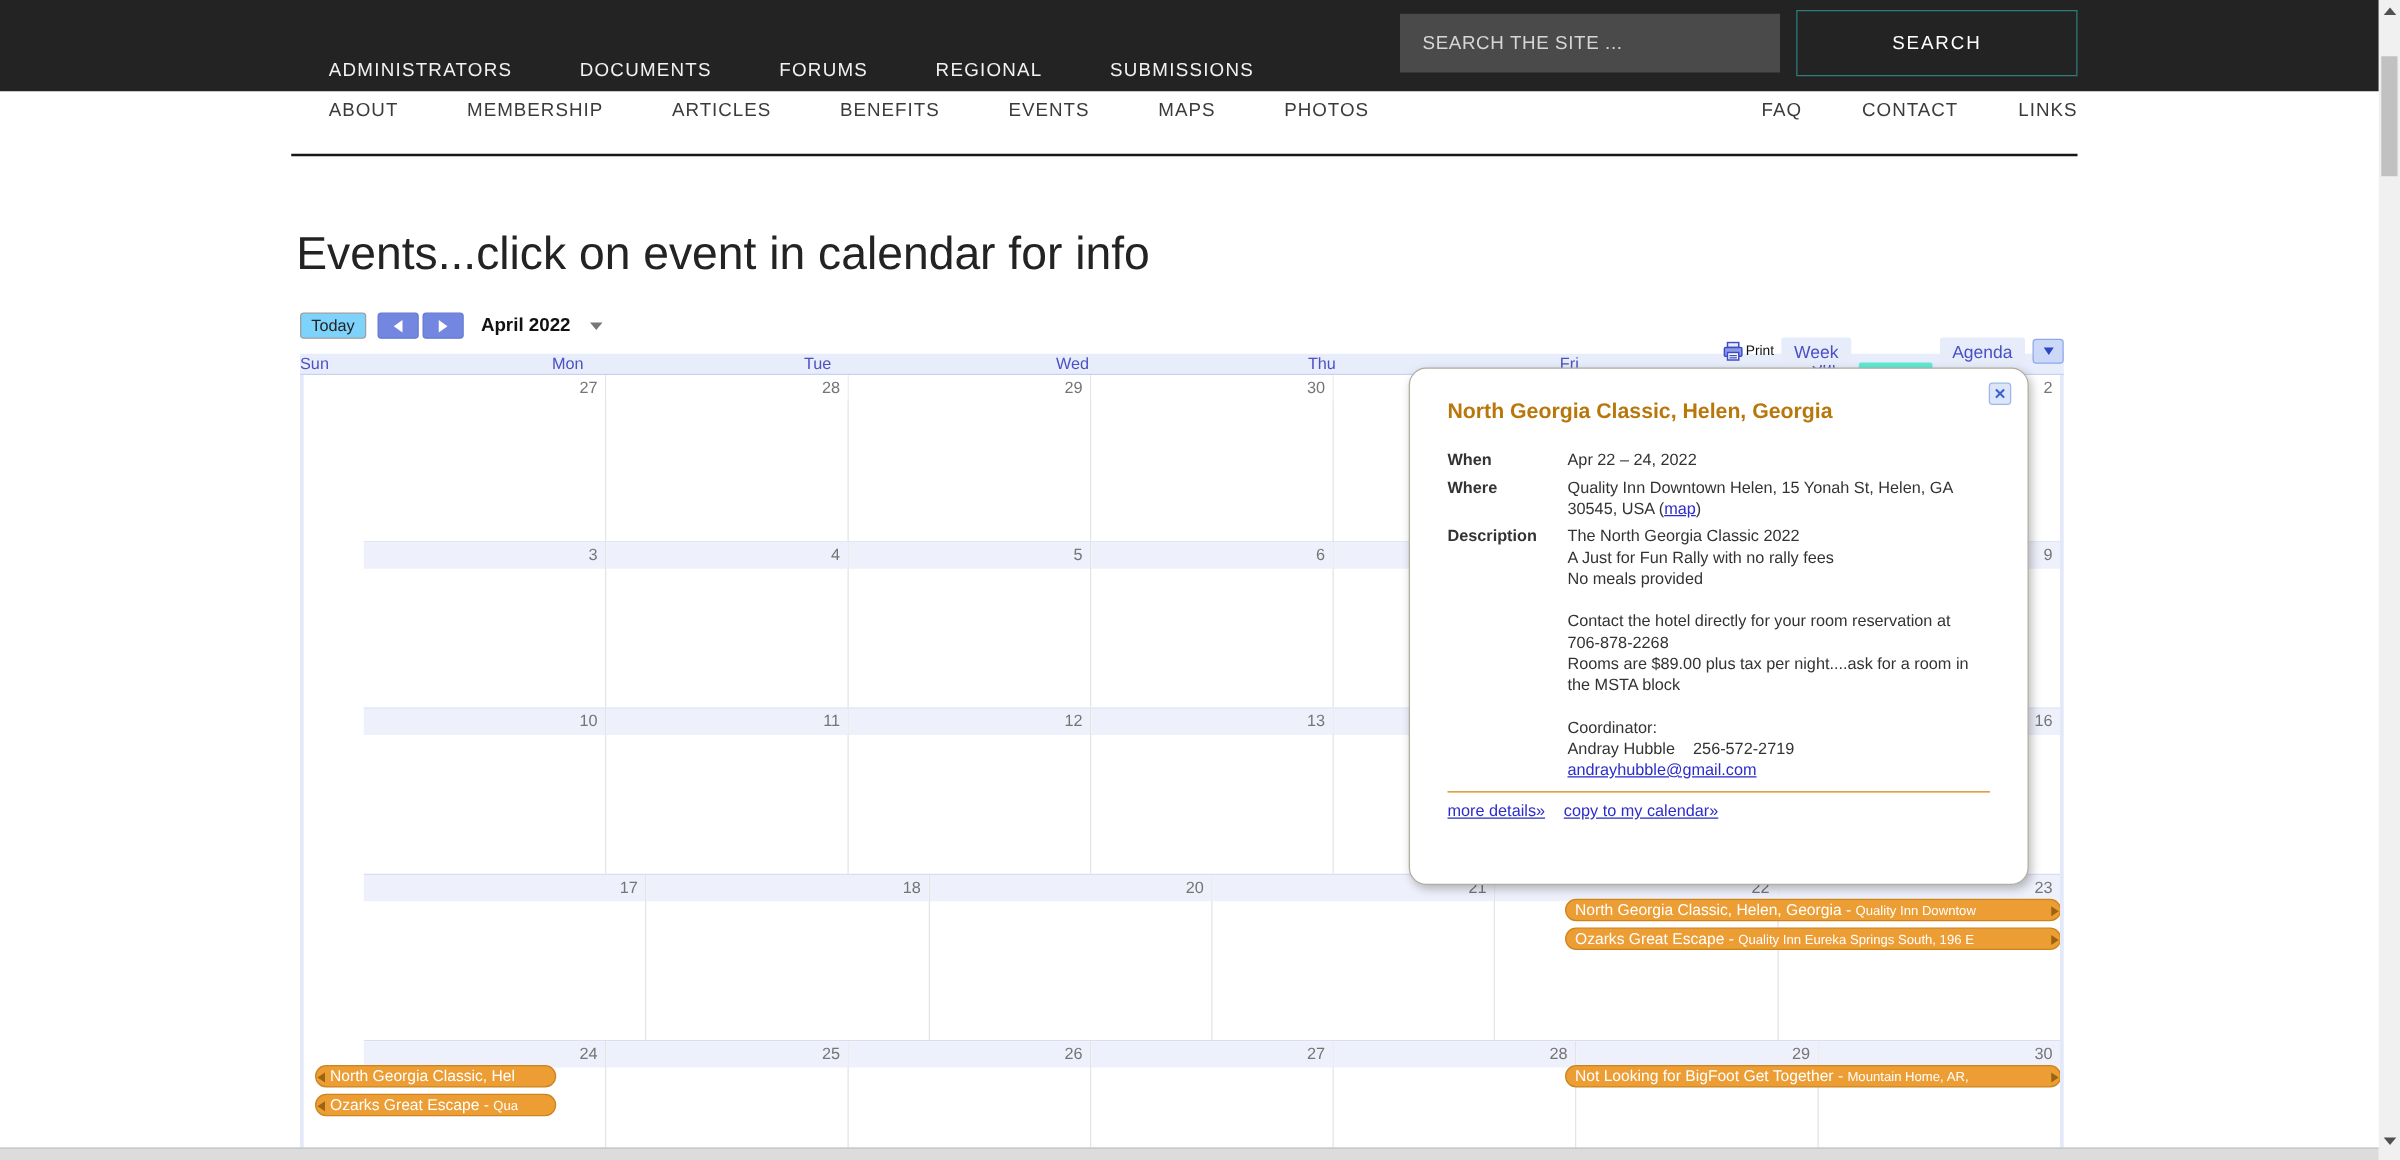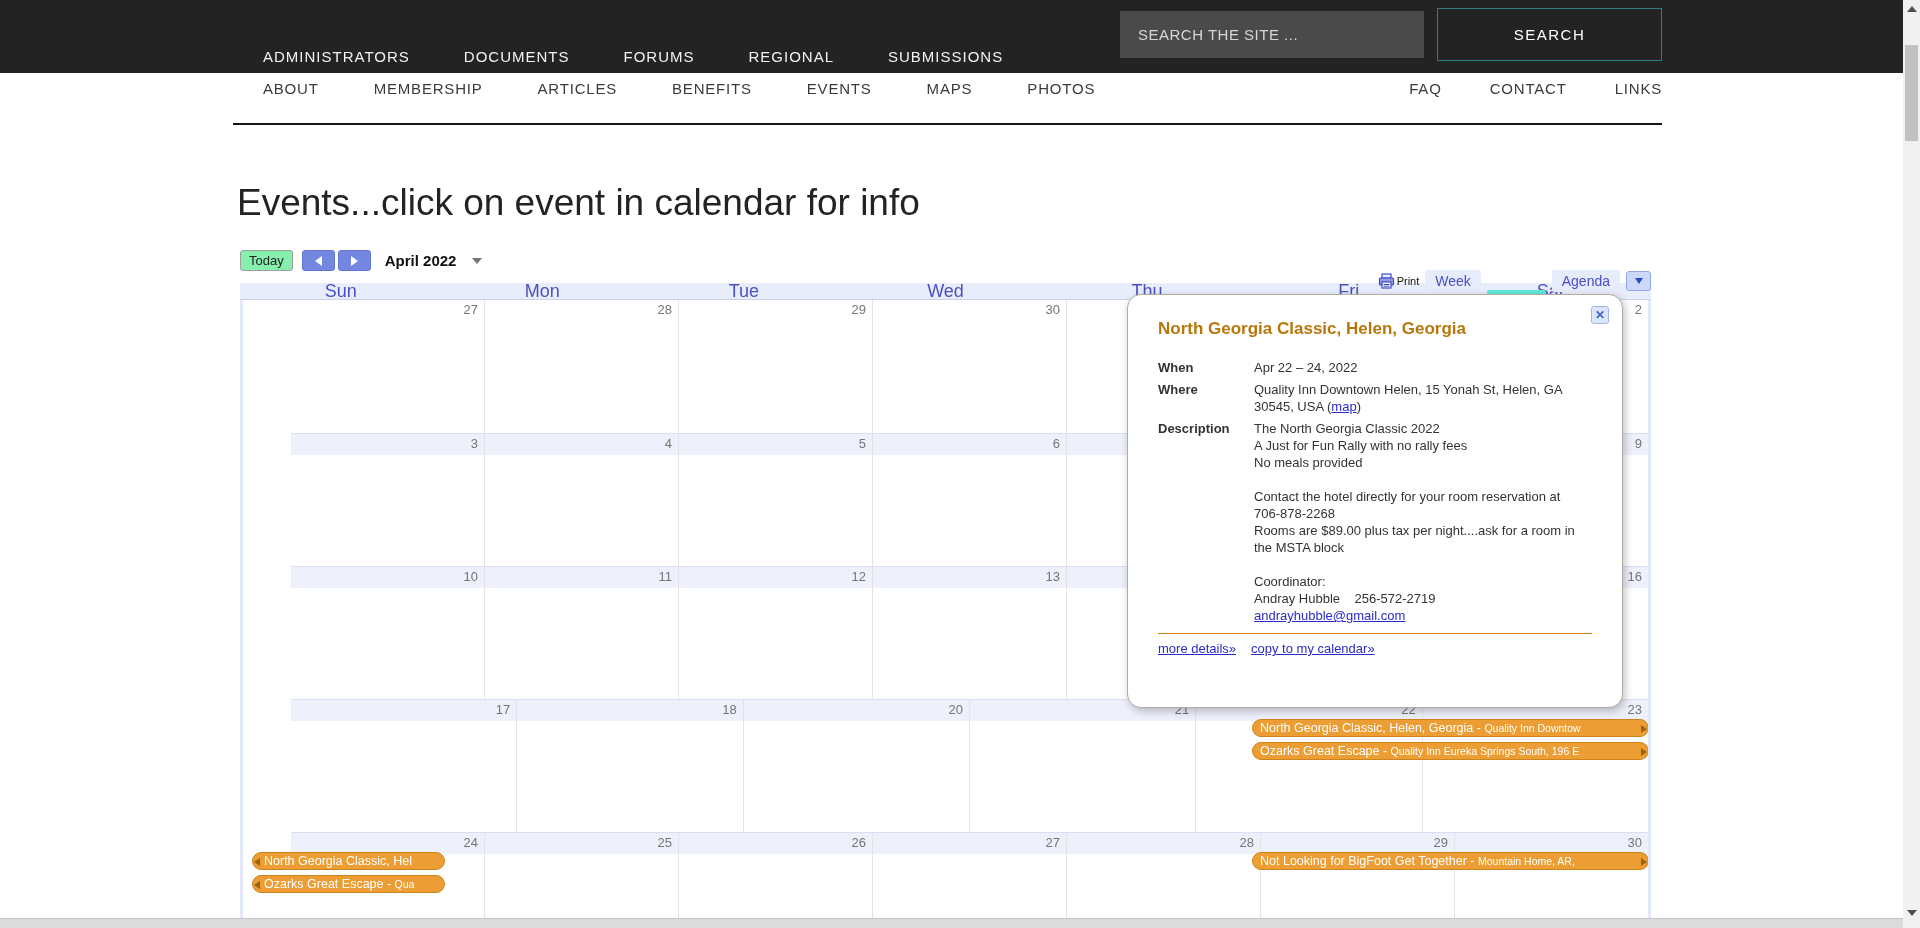"Today" .today-btn { background: #86efac -> #7dd3fc }
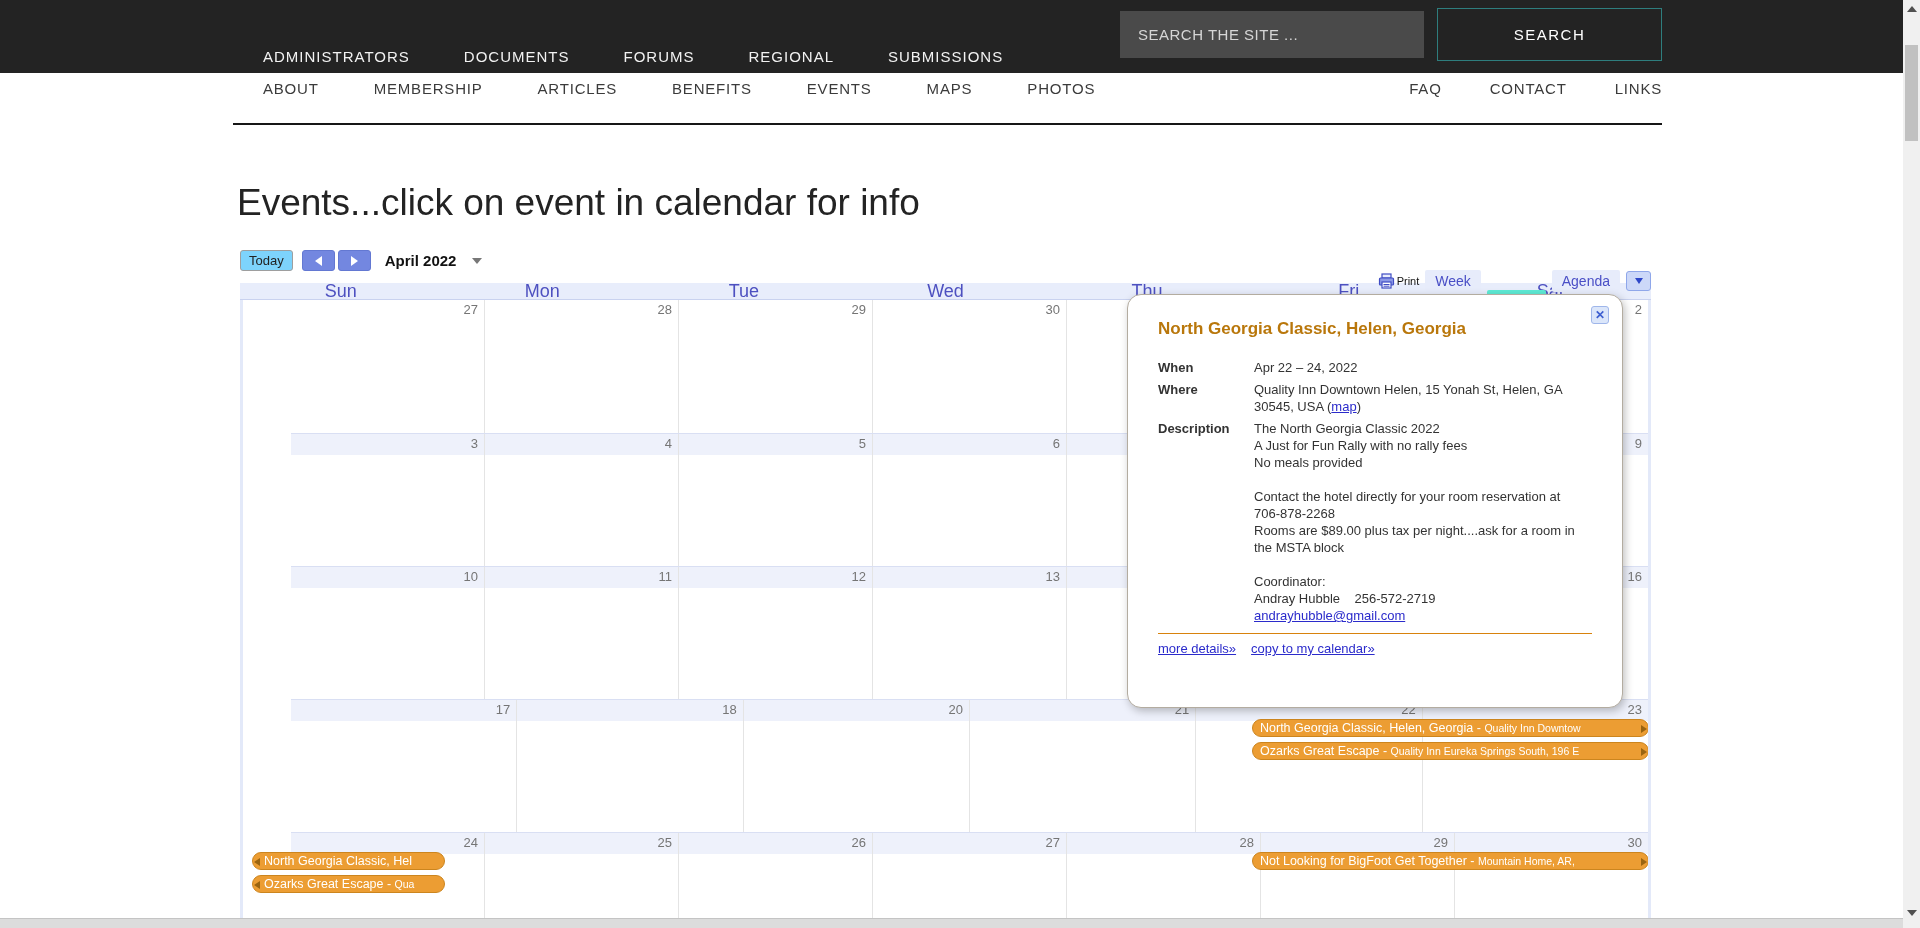"Sun" .day-header .dh { font-size: 18px -> 13px; text-align: center -> none }
